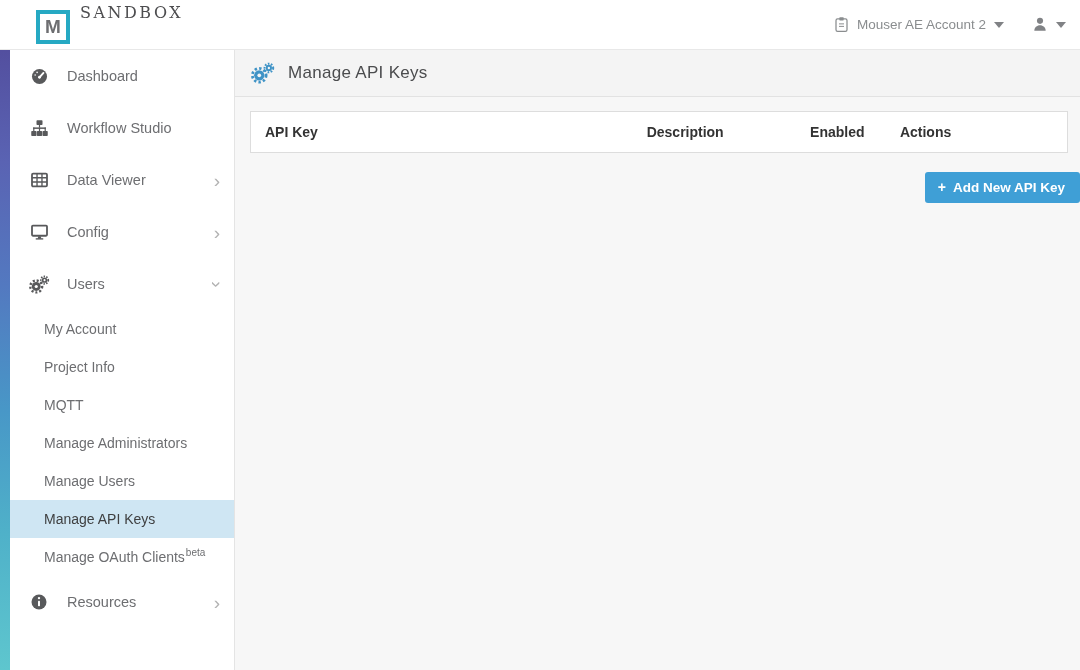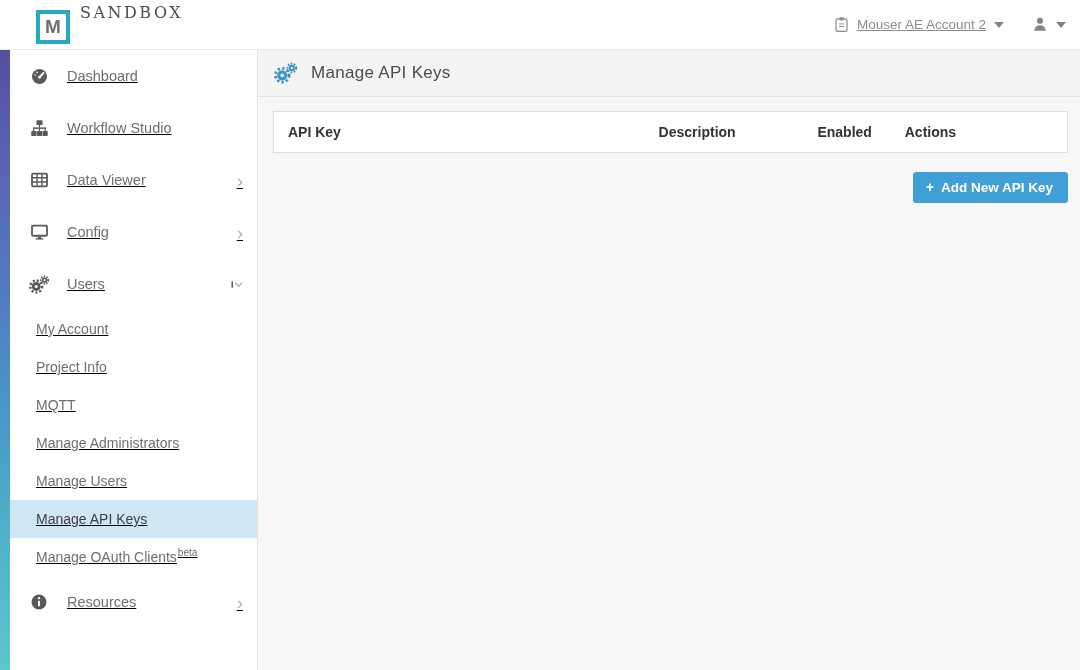"Mouser AE Account 2" .nav-group { text-decoration: underline -> none }
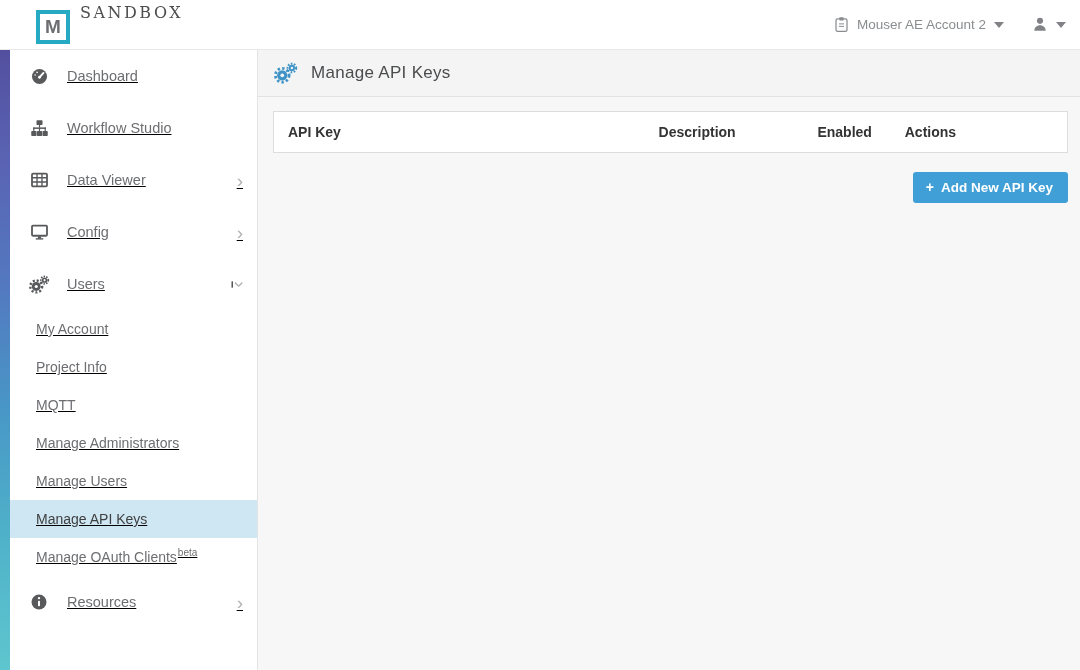"Dashboard" .sidebar { text-decoration: underline -> none; width: 258px -> 235px }
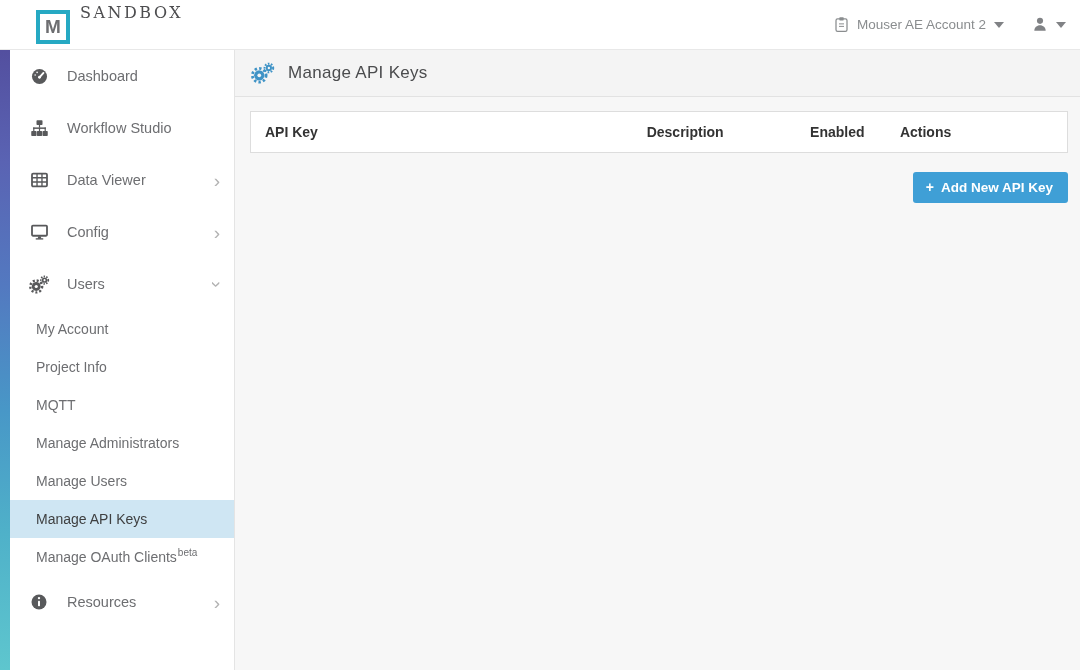"+ Add New API Key" .btn-row { padding-right: 12px -> none }
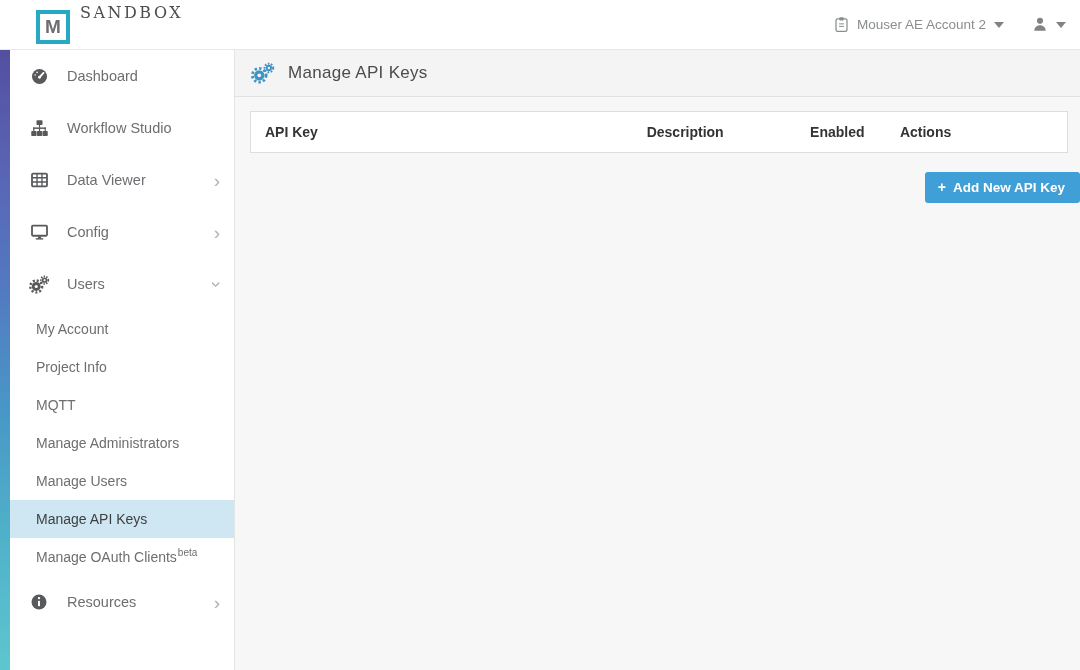"My Account" .submenu-item { padding-left: 26px -> 34px }
